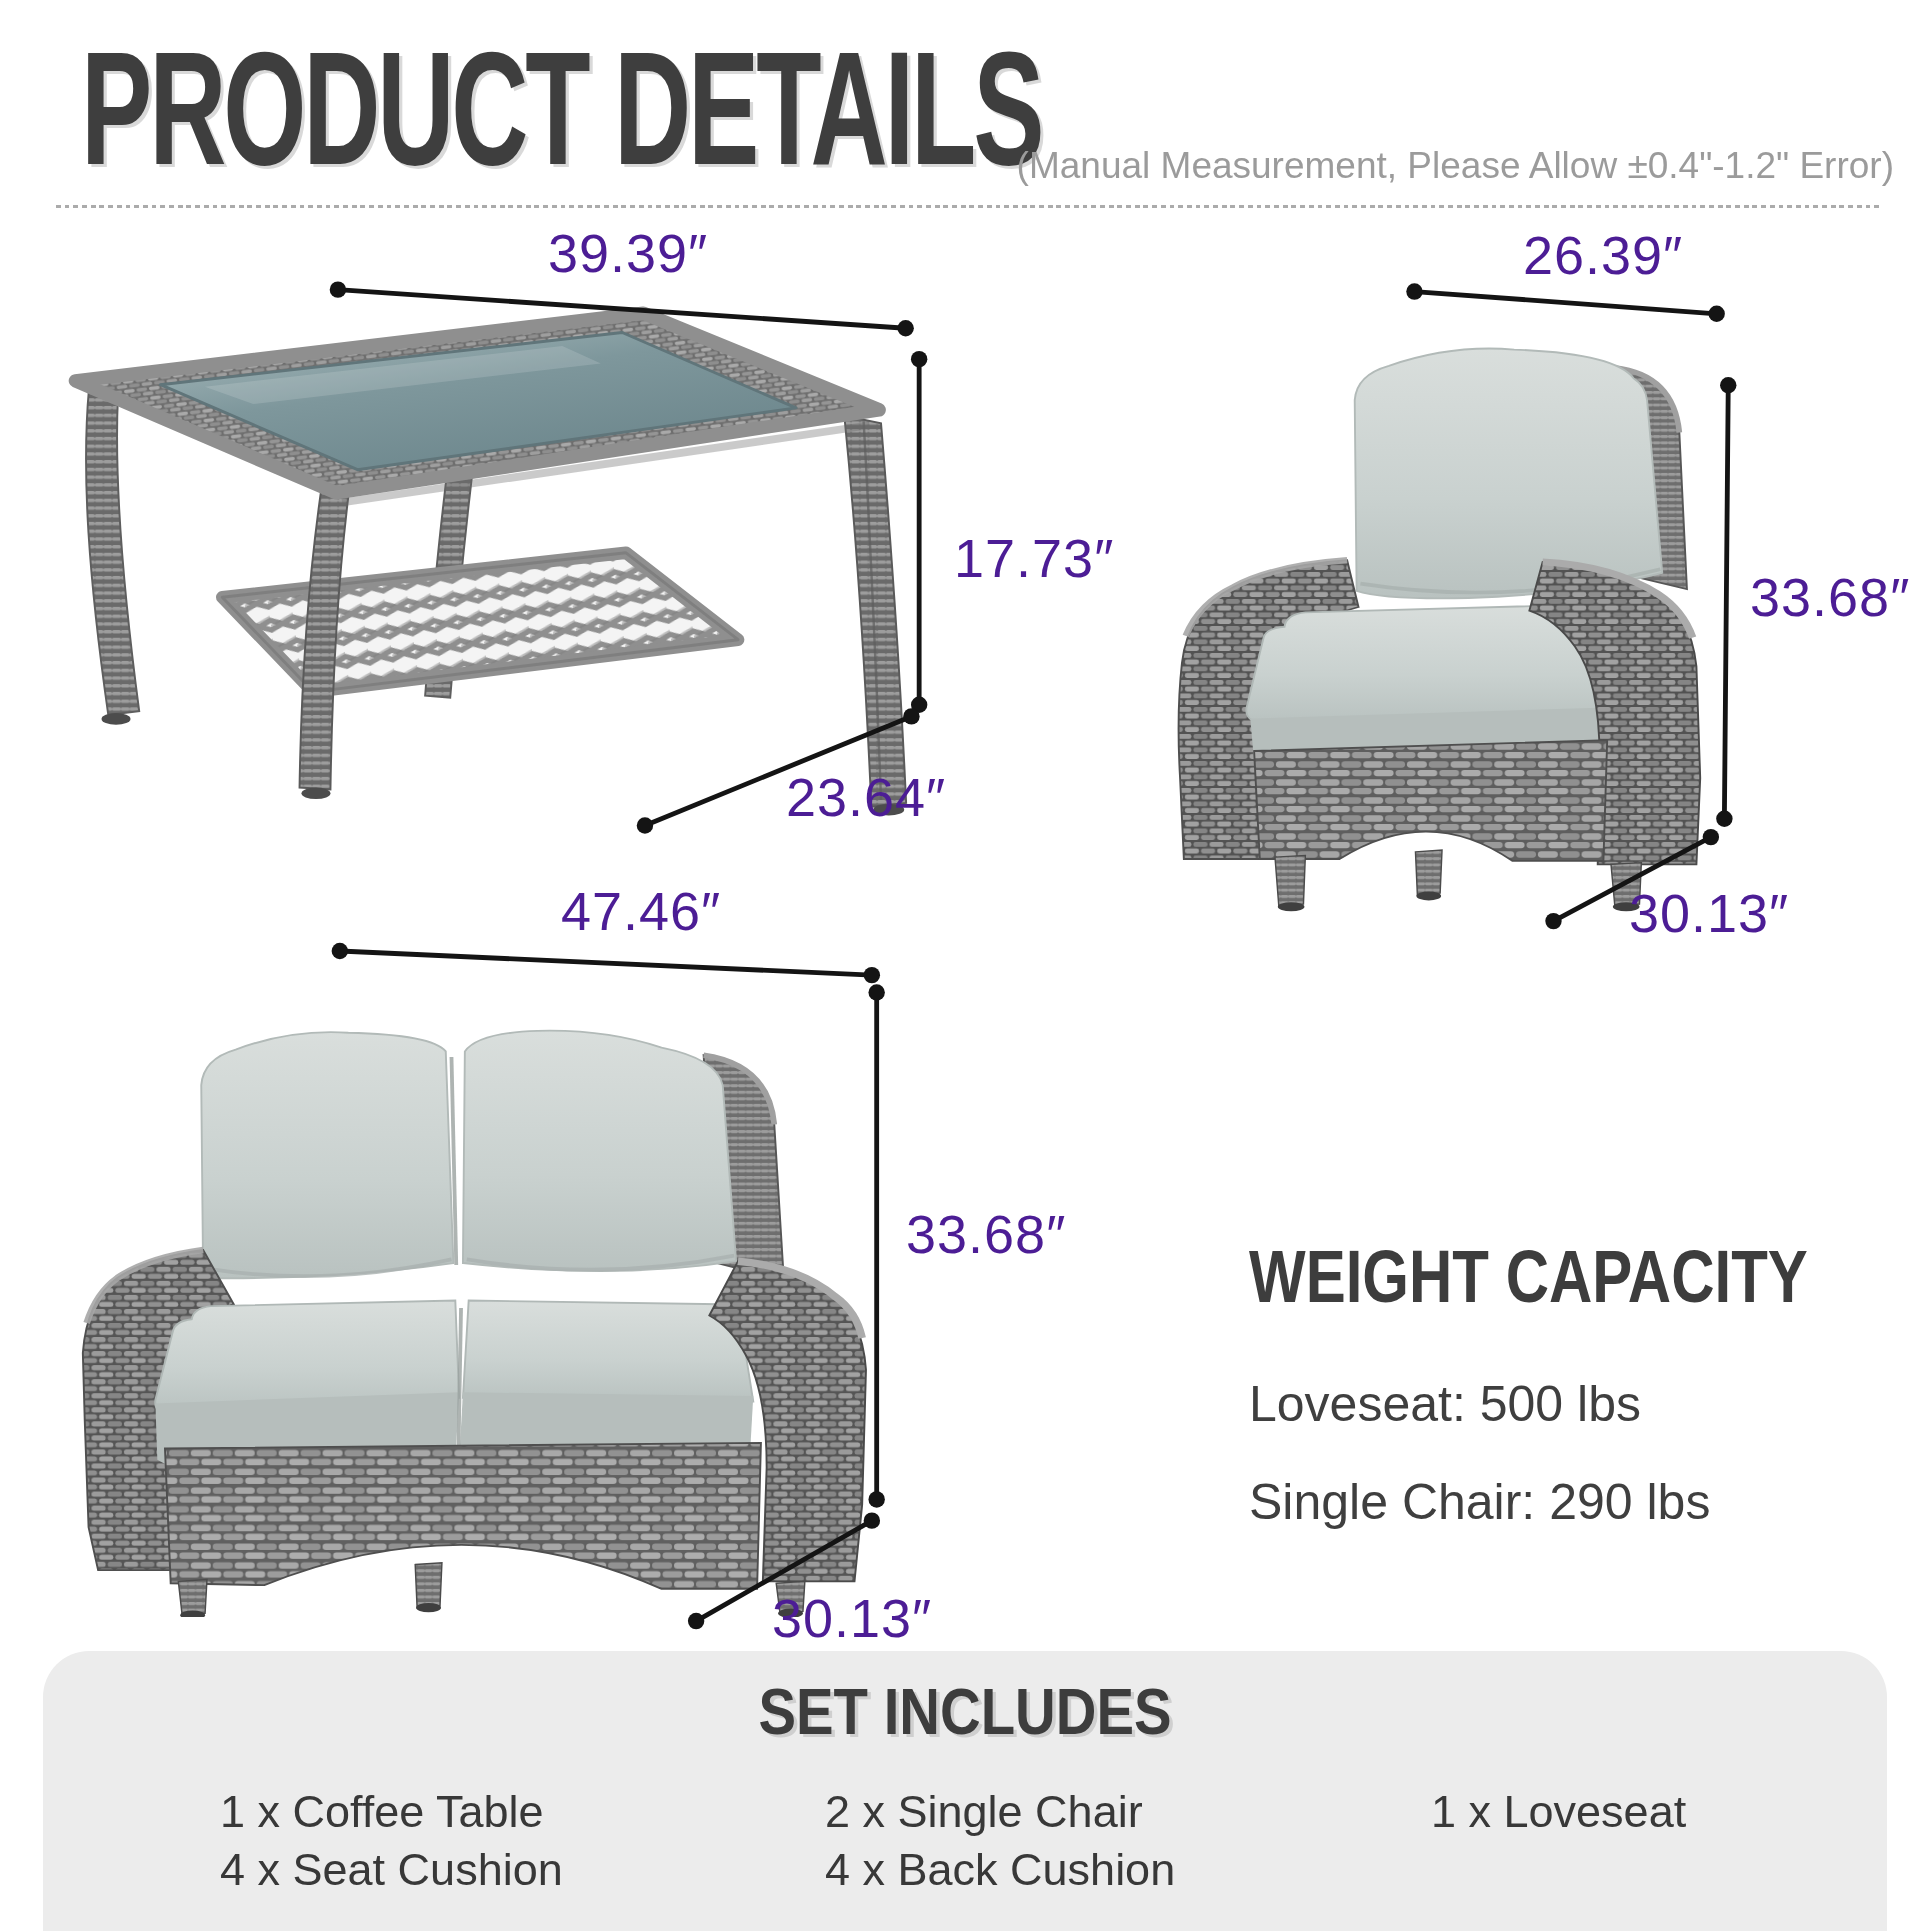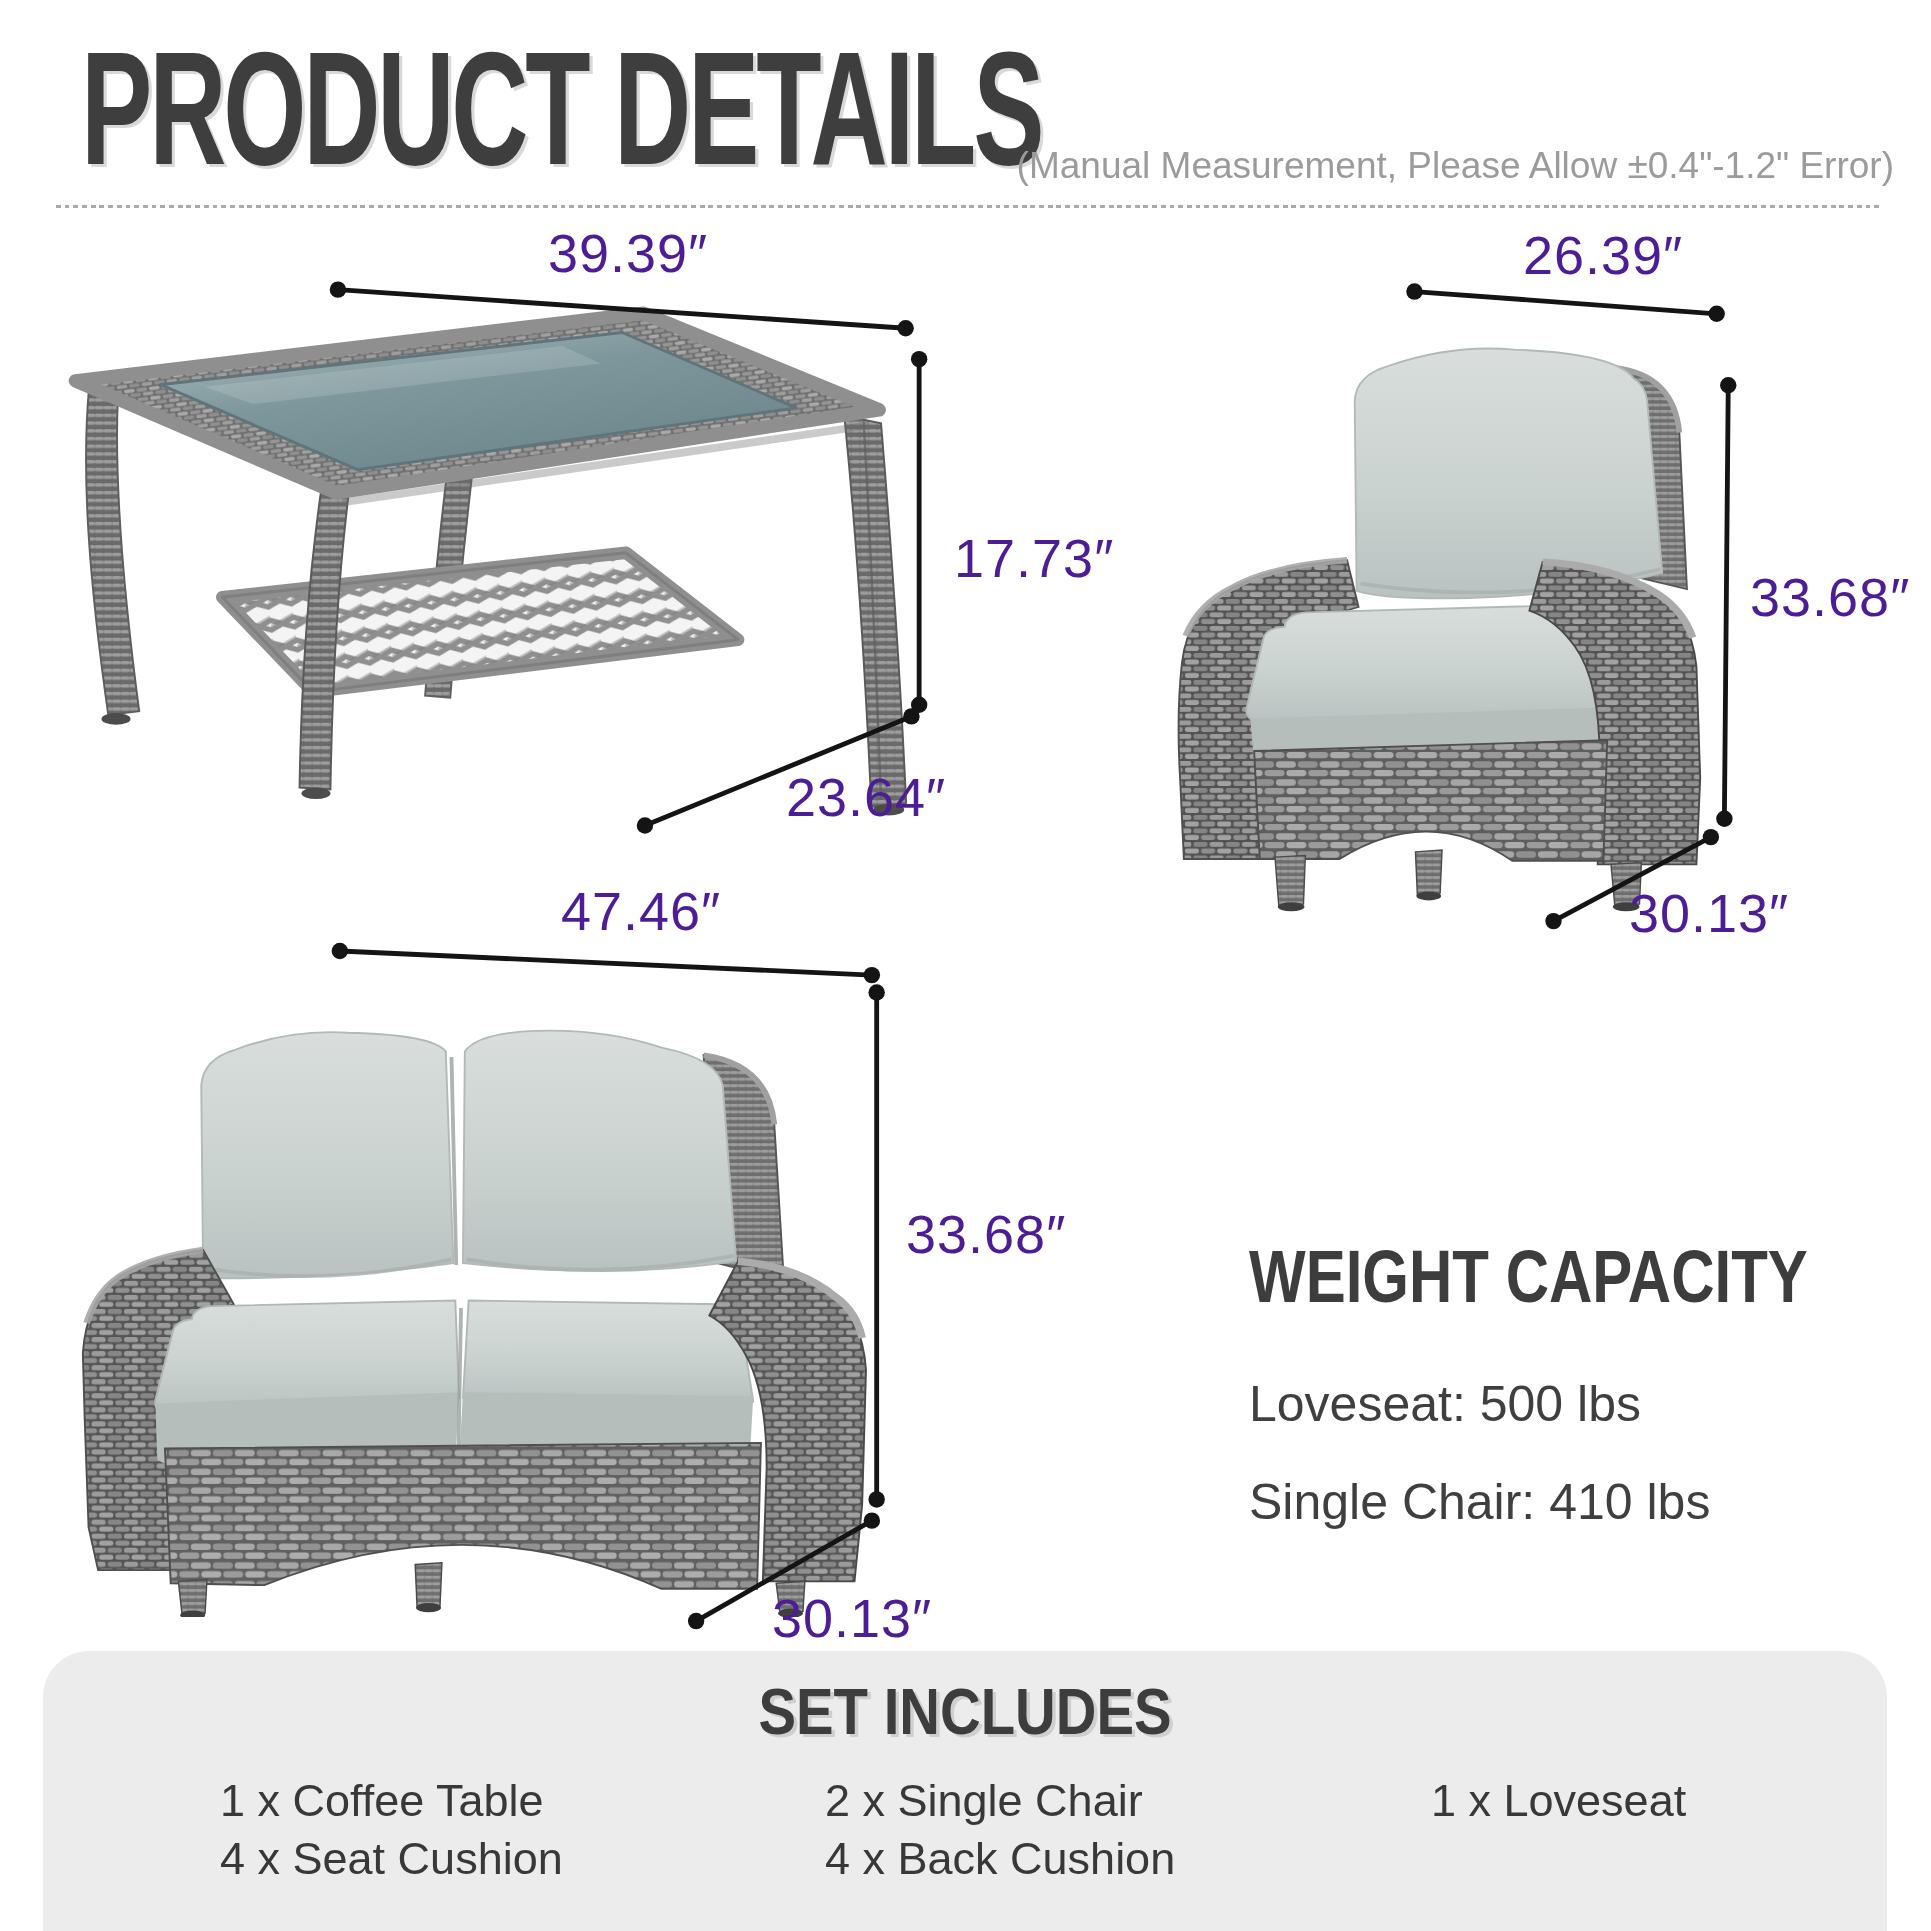"Single Chair: 410 lbs" div.wc-row2 { text: 410 -> 290 }
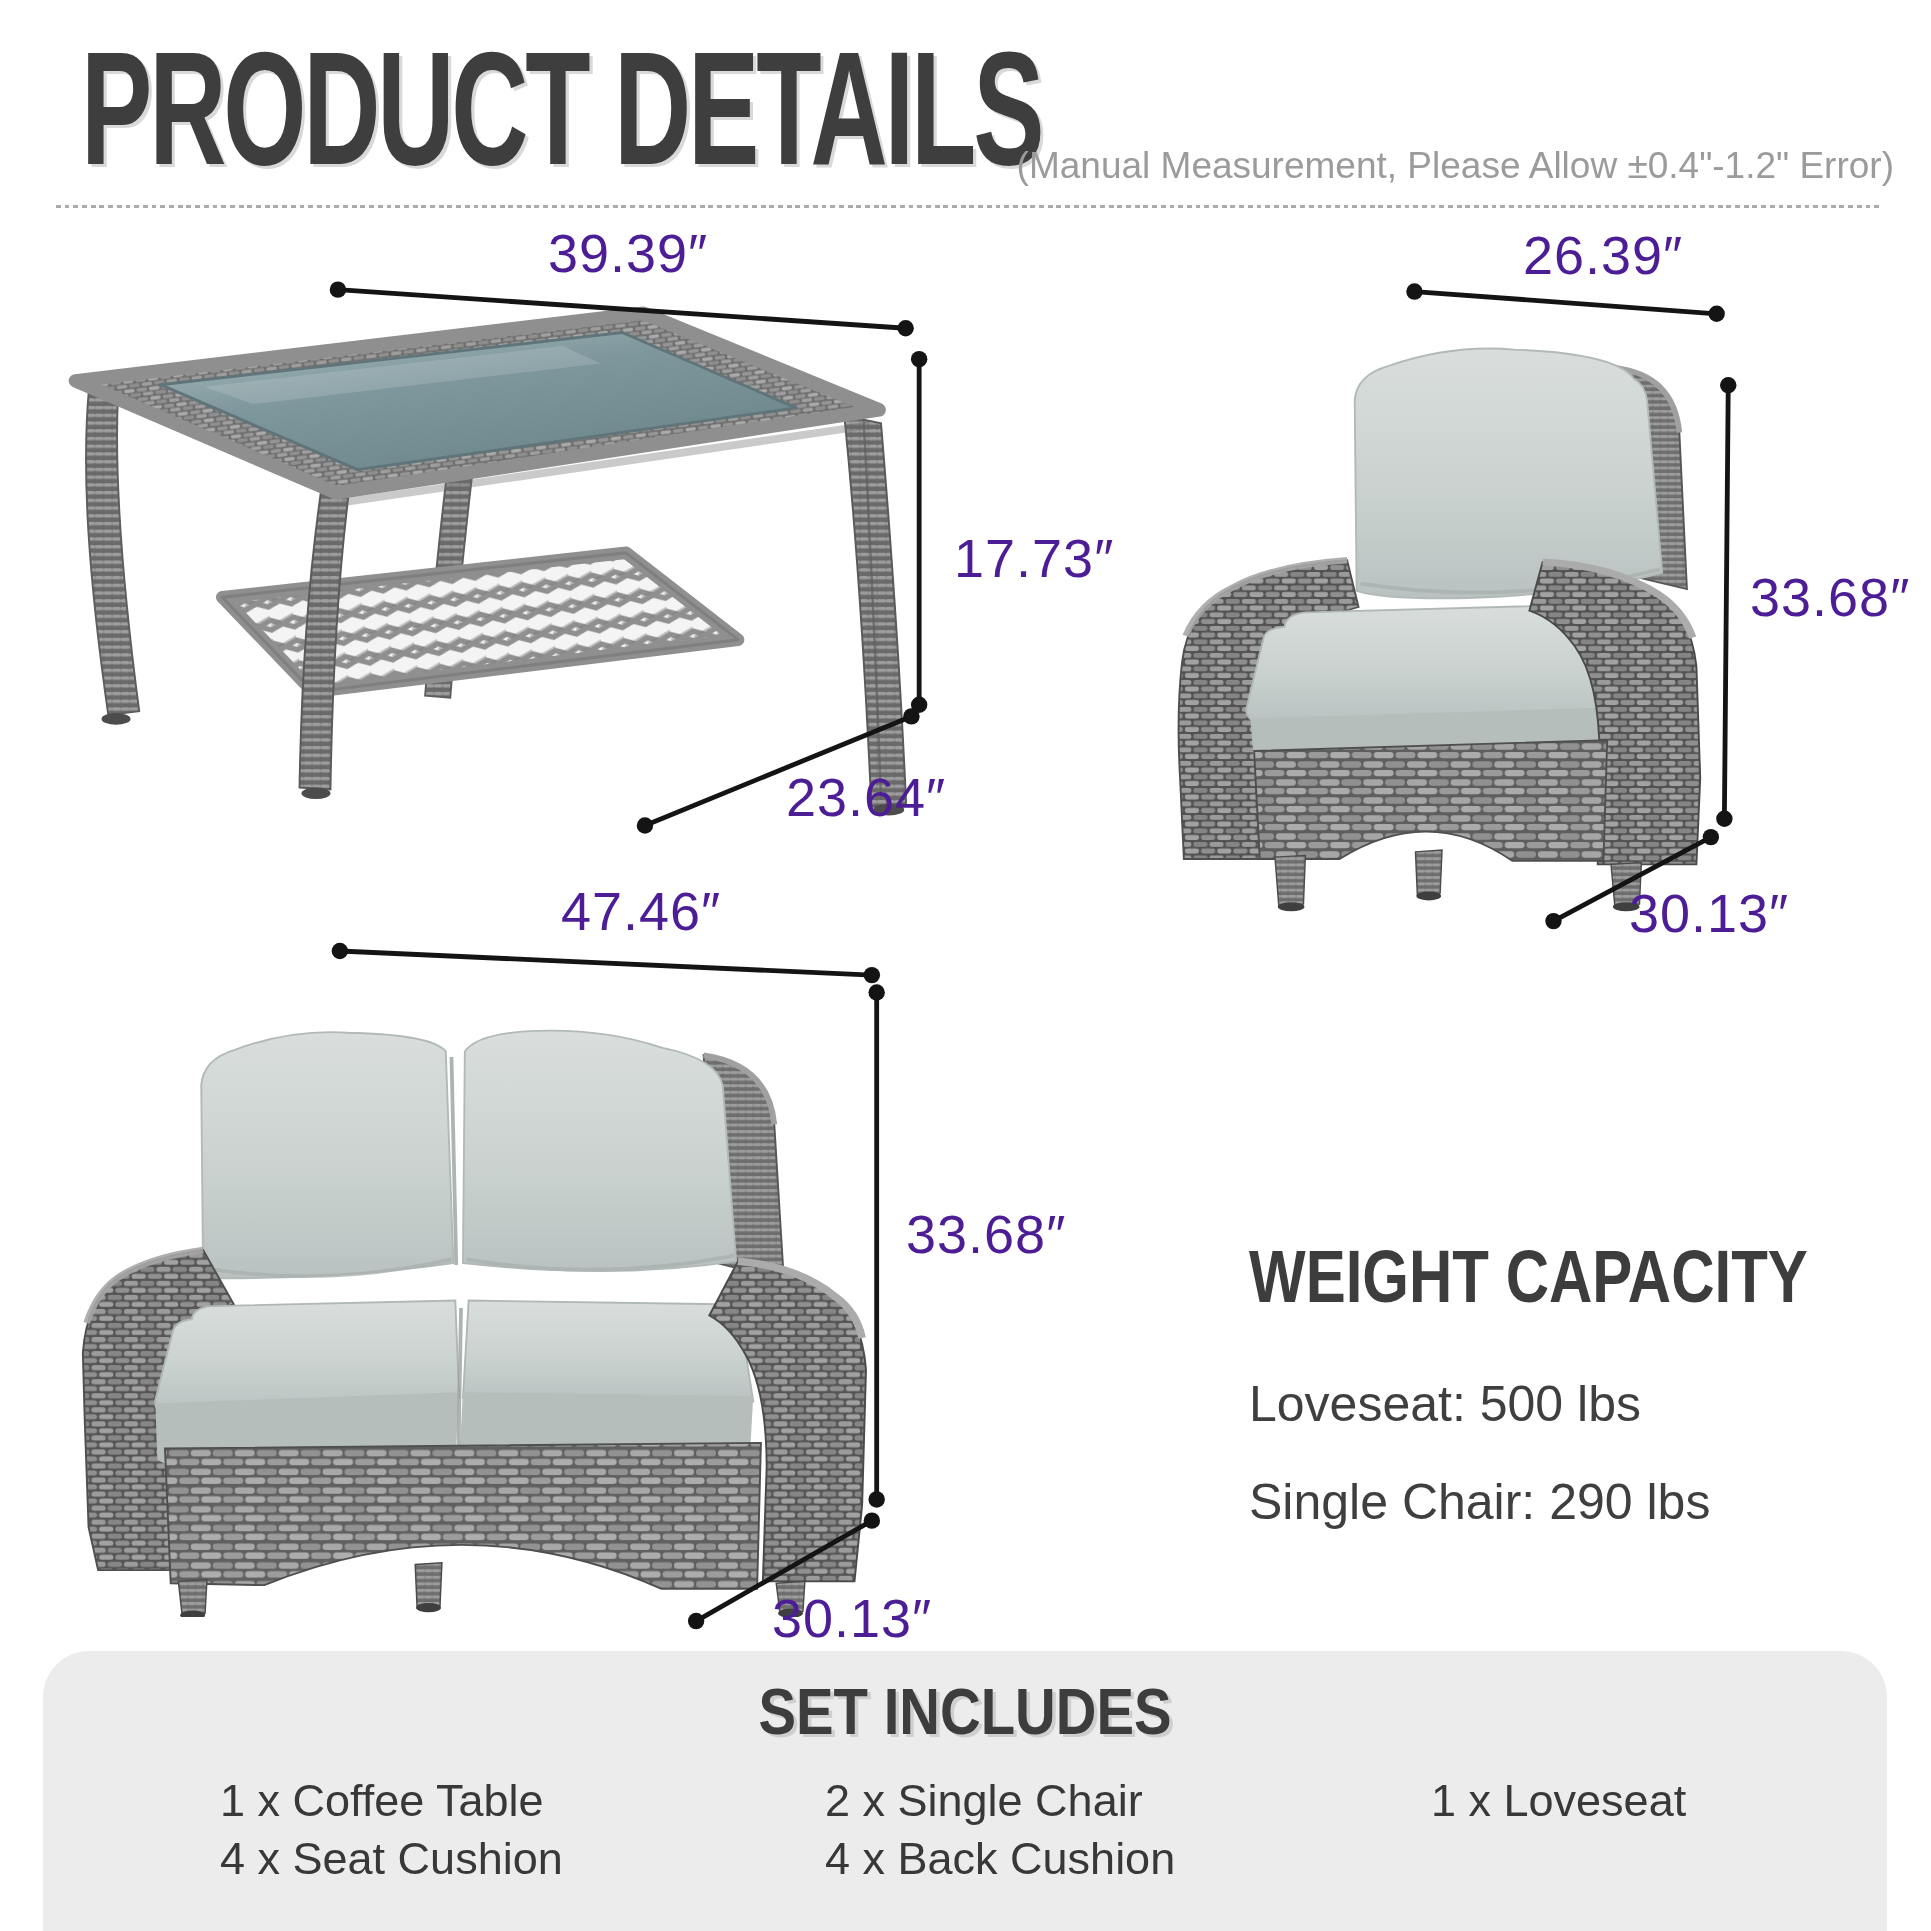"1 x Coffee Table" .si-item { margin-top: none -> 11px }
